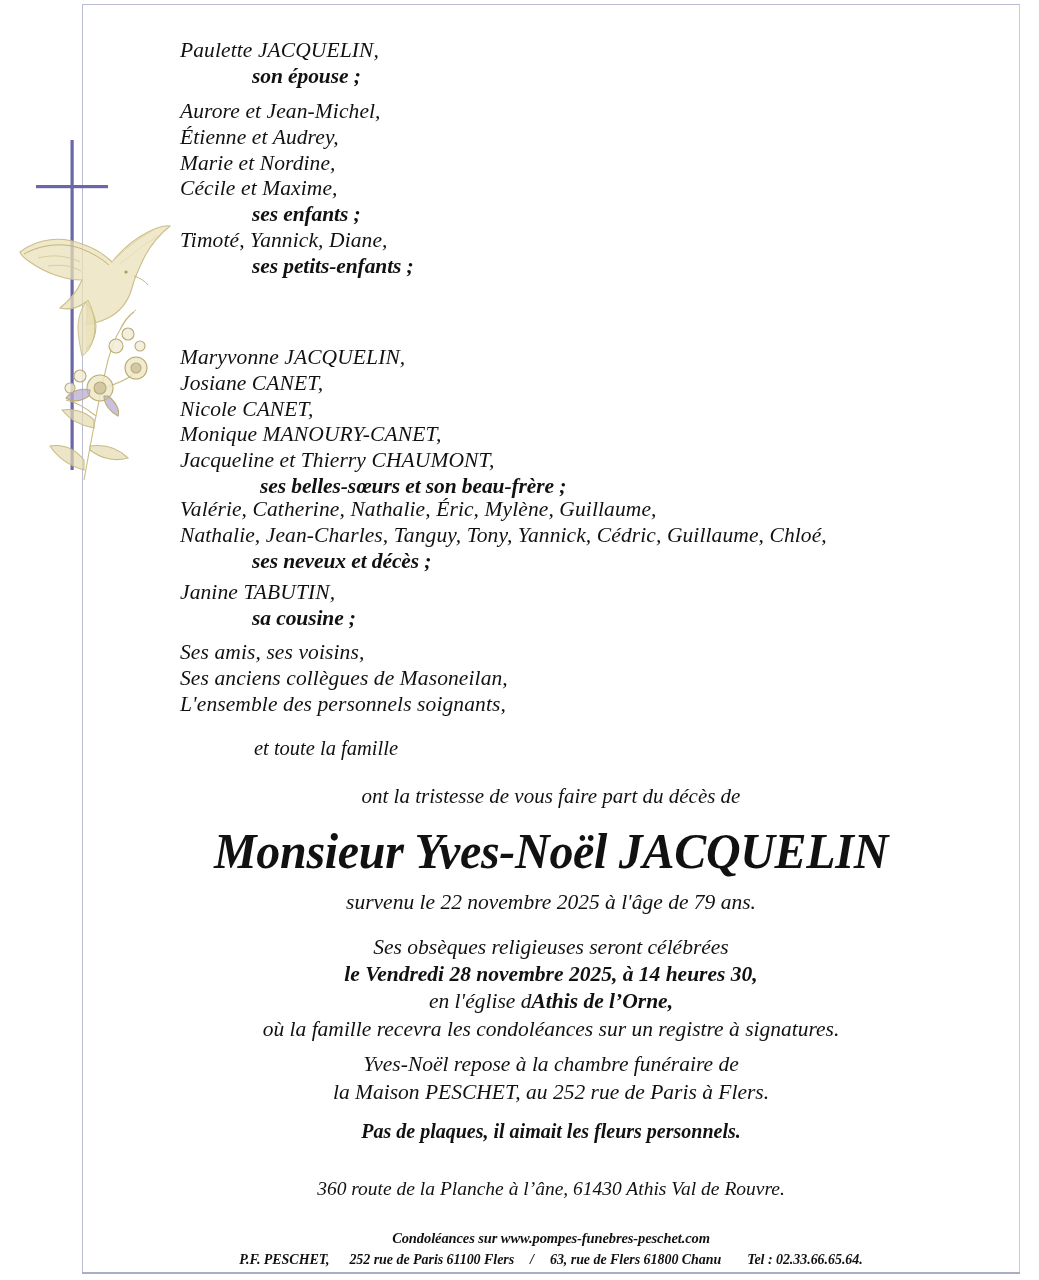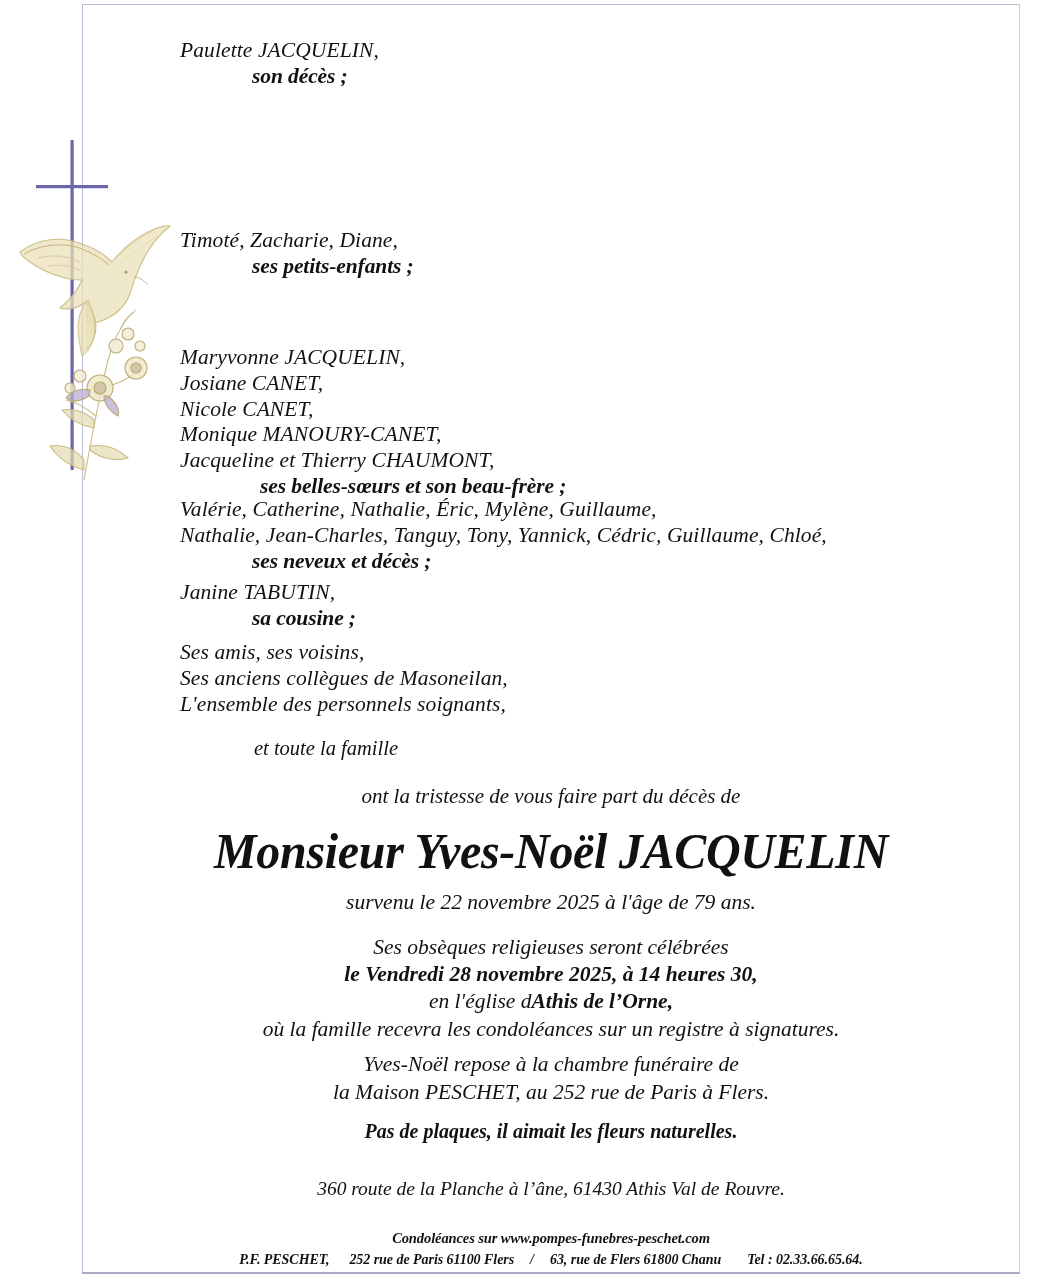"son décès ;" span.rel { text: décès -> épouse }
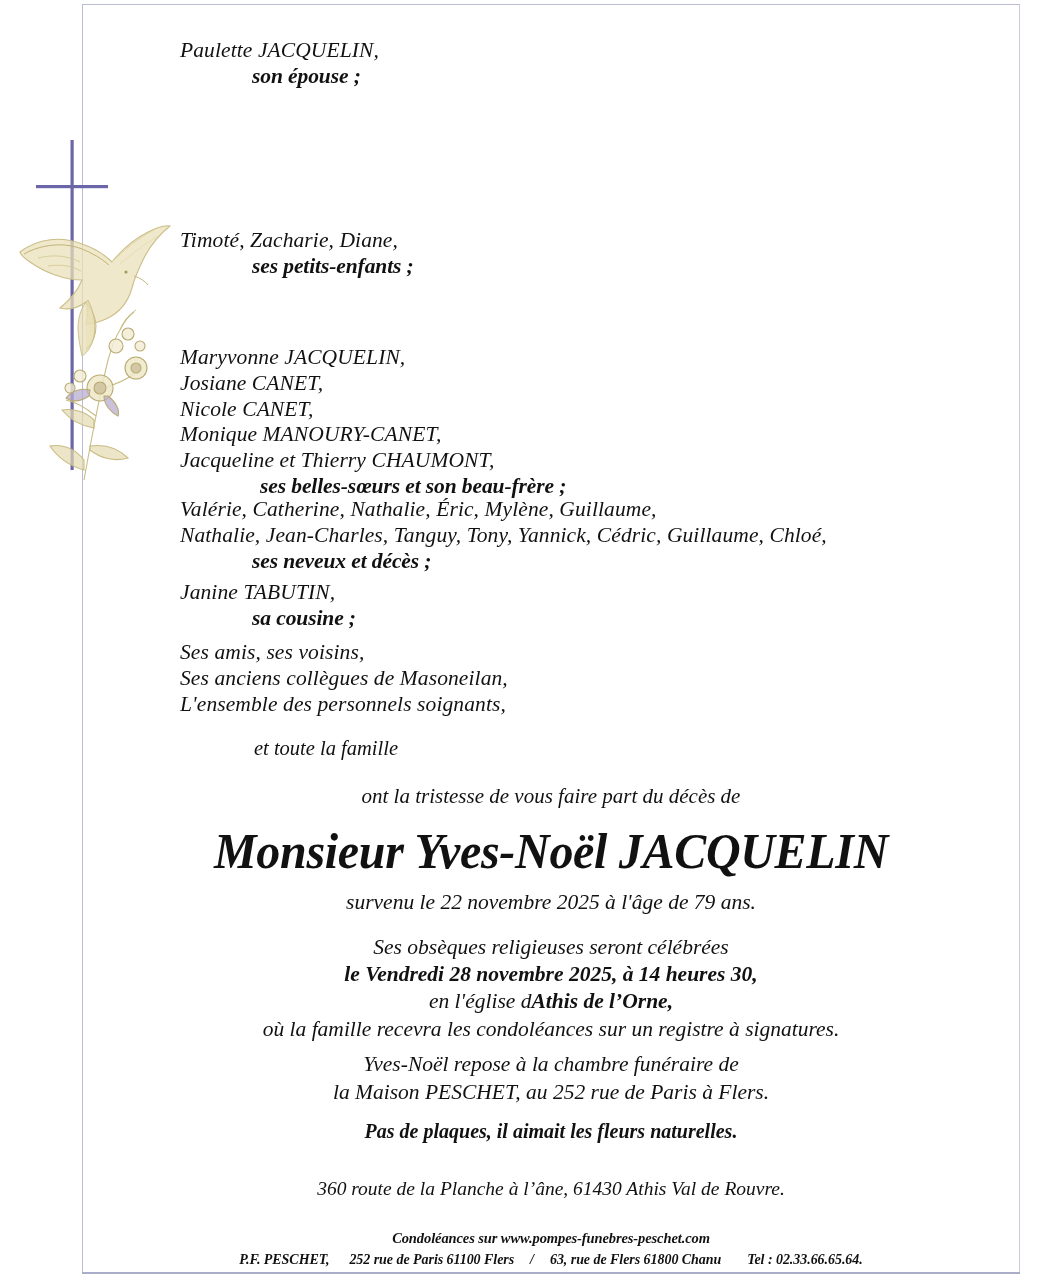"Aurore et Jean-Michel," div.blk { html: none -> <div> <span>Aurore et Jean-Michel,</span><br> <span>Étienne et Audrey,</span><br> <span>Marie et Nordine,</span><br> <span>Cécile et Maxime,</span> <span>ses enfants ;</span> </div> }
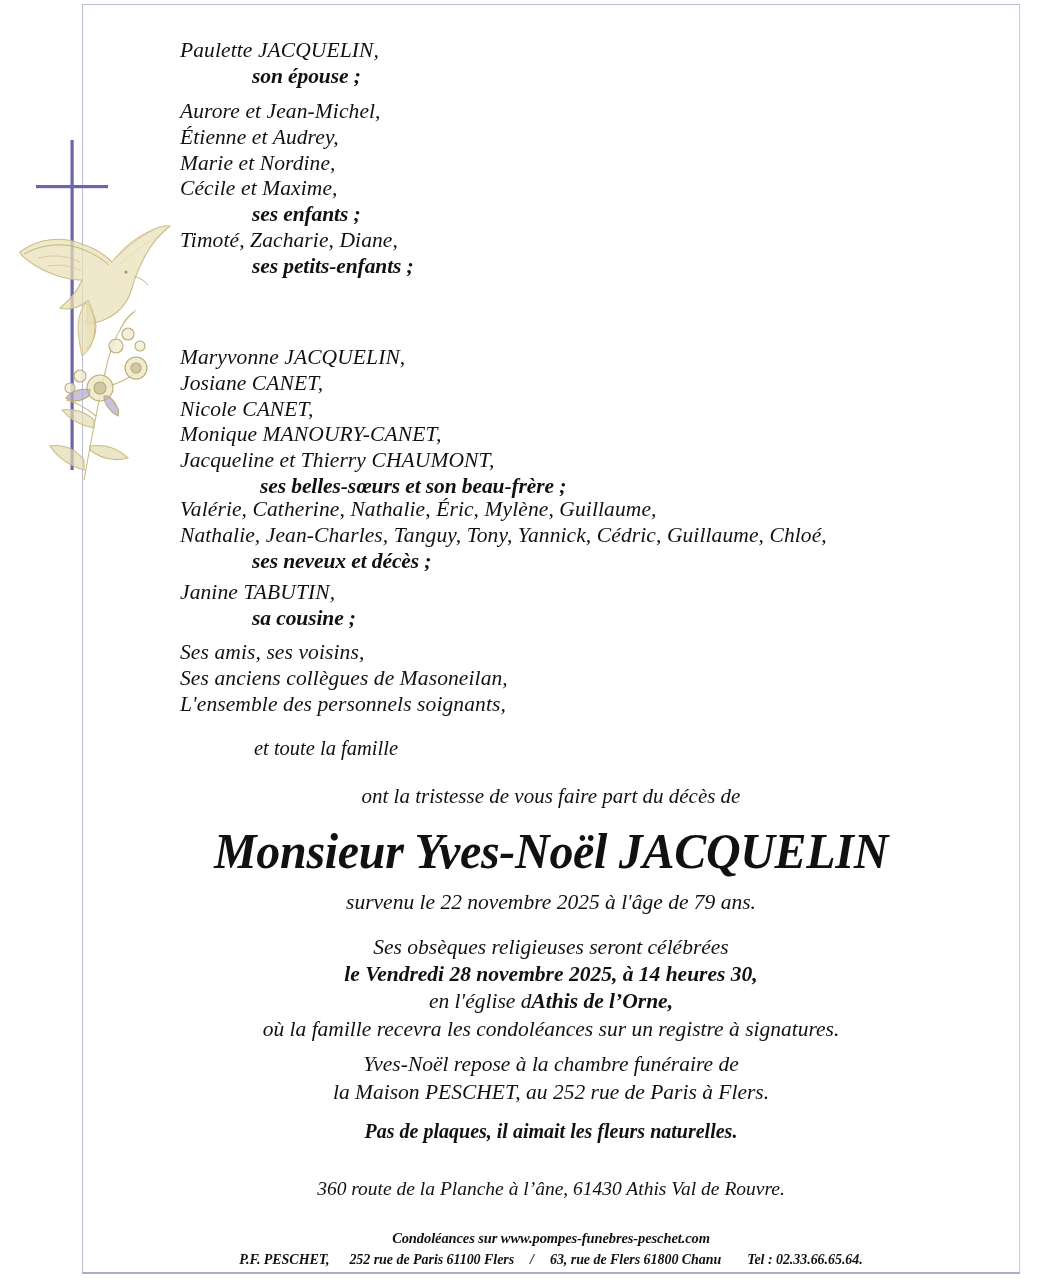"Timoté, Zacharie, Diane," span { text: Zacharie -> Yannick }
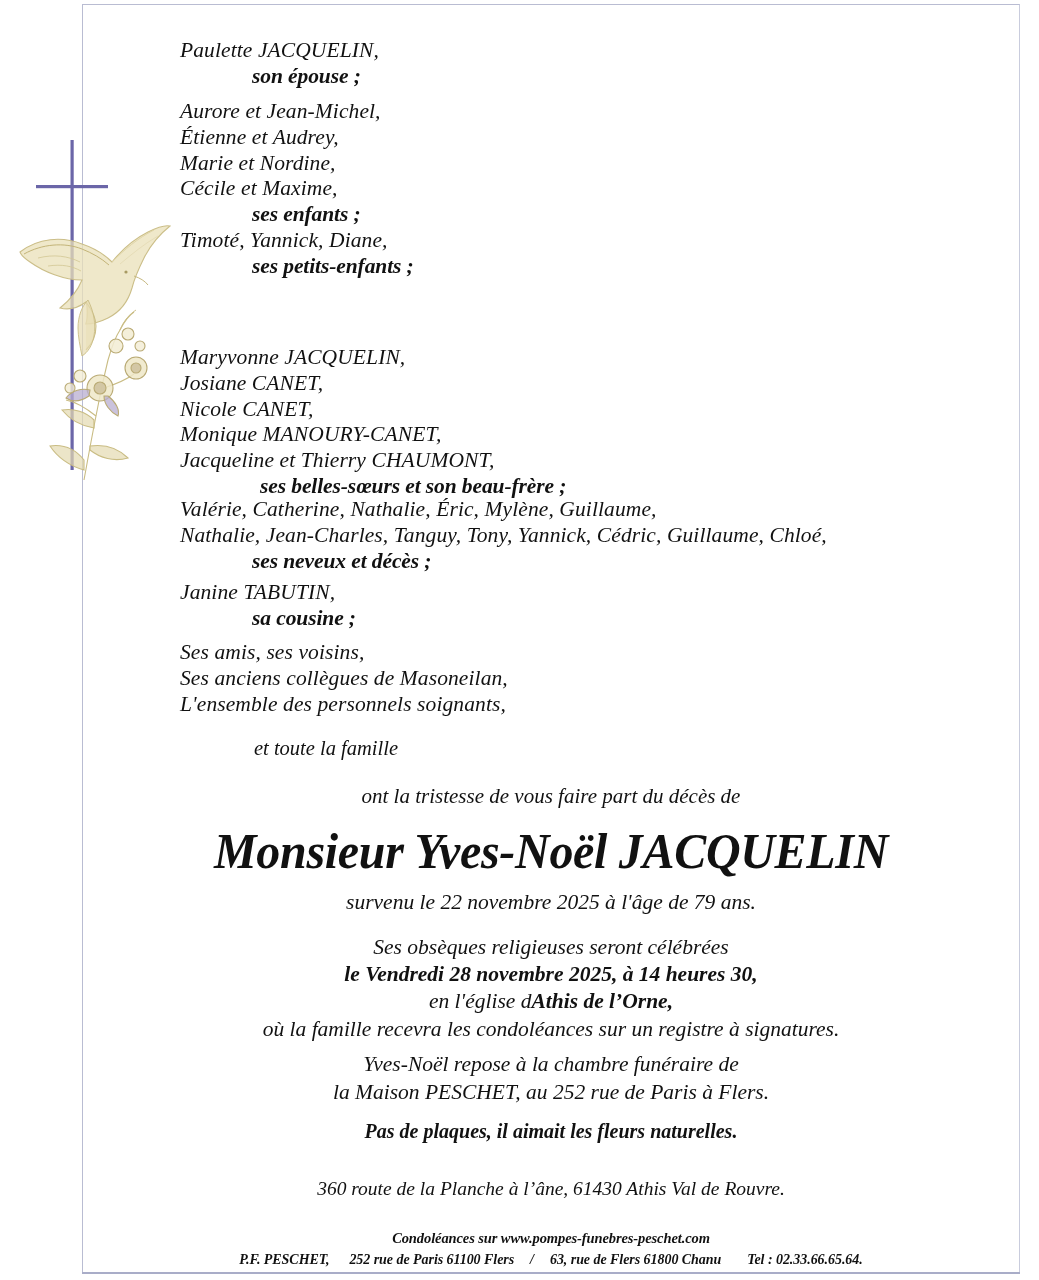"Pas de plaques, il aimait" div.ctr { text: naturelles -> personnels }
